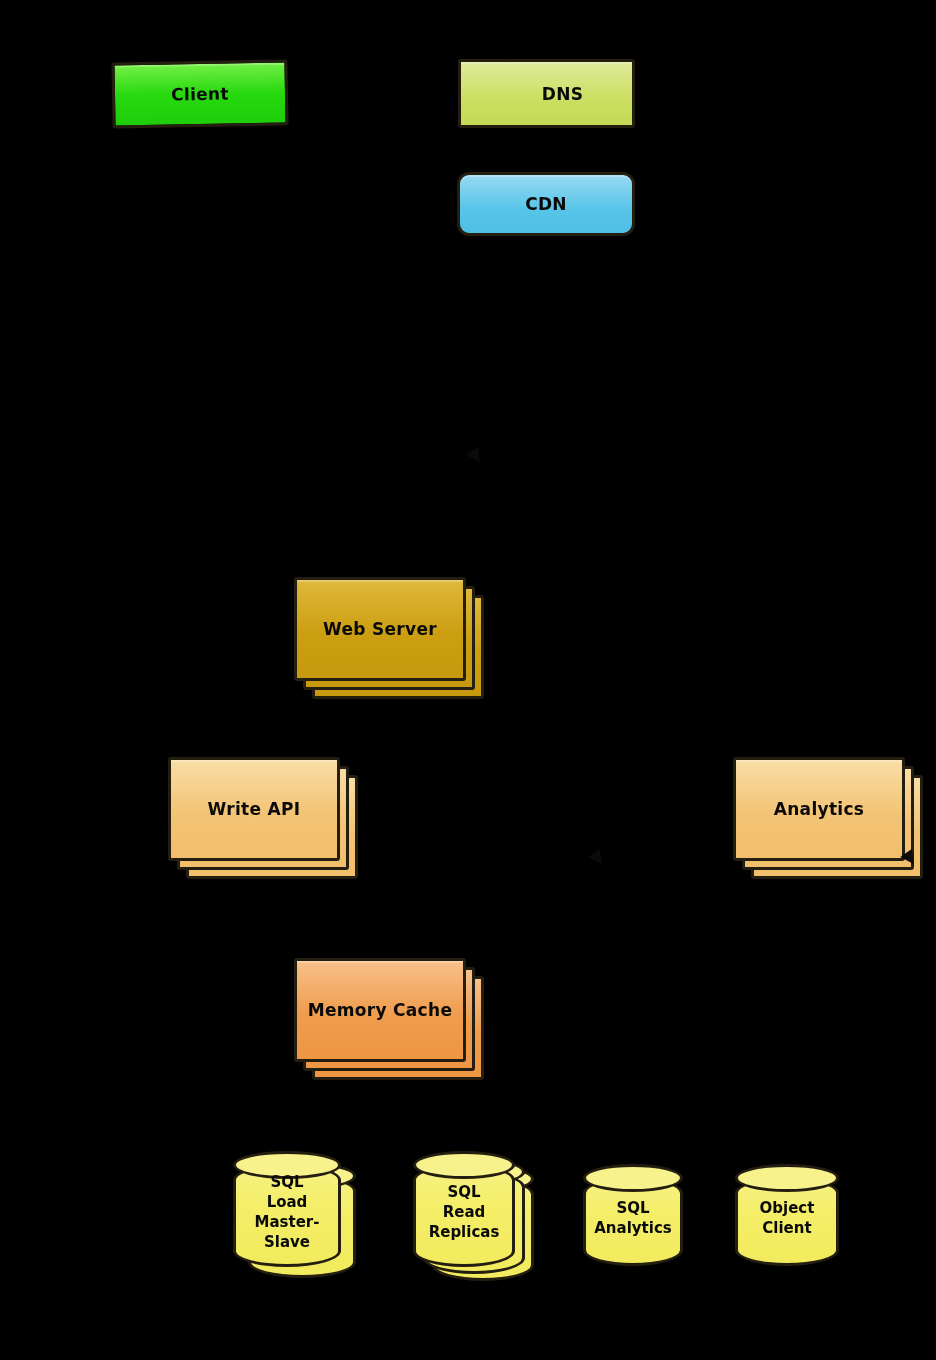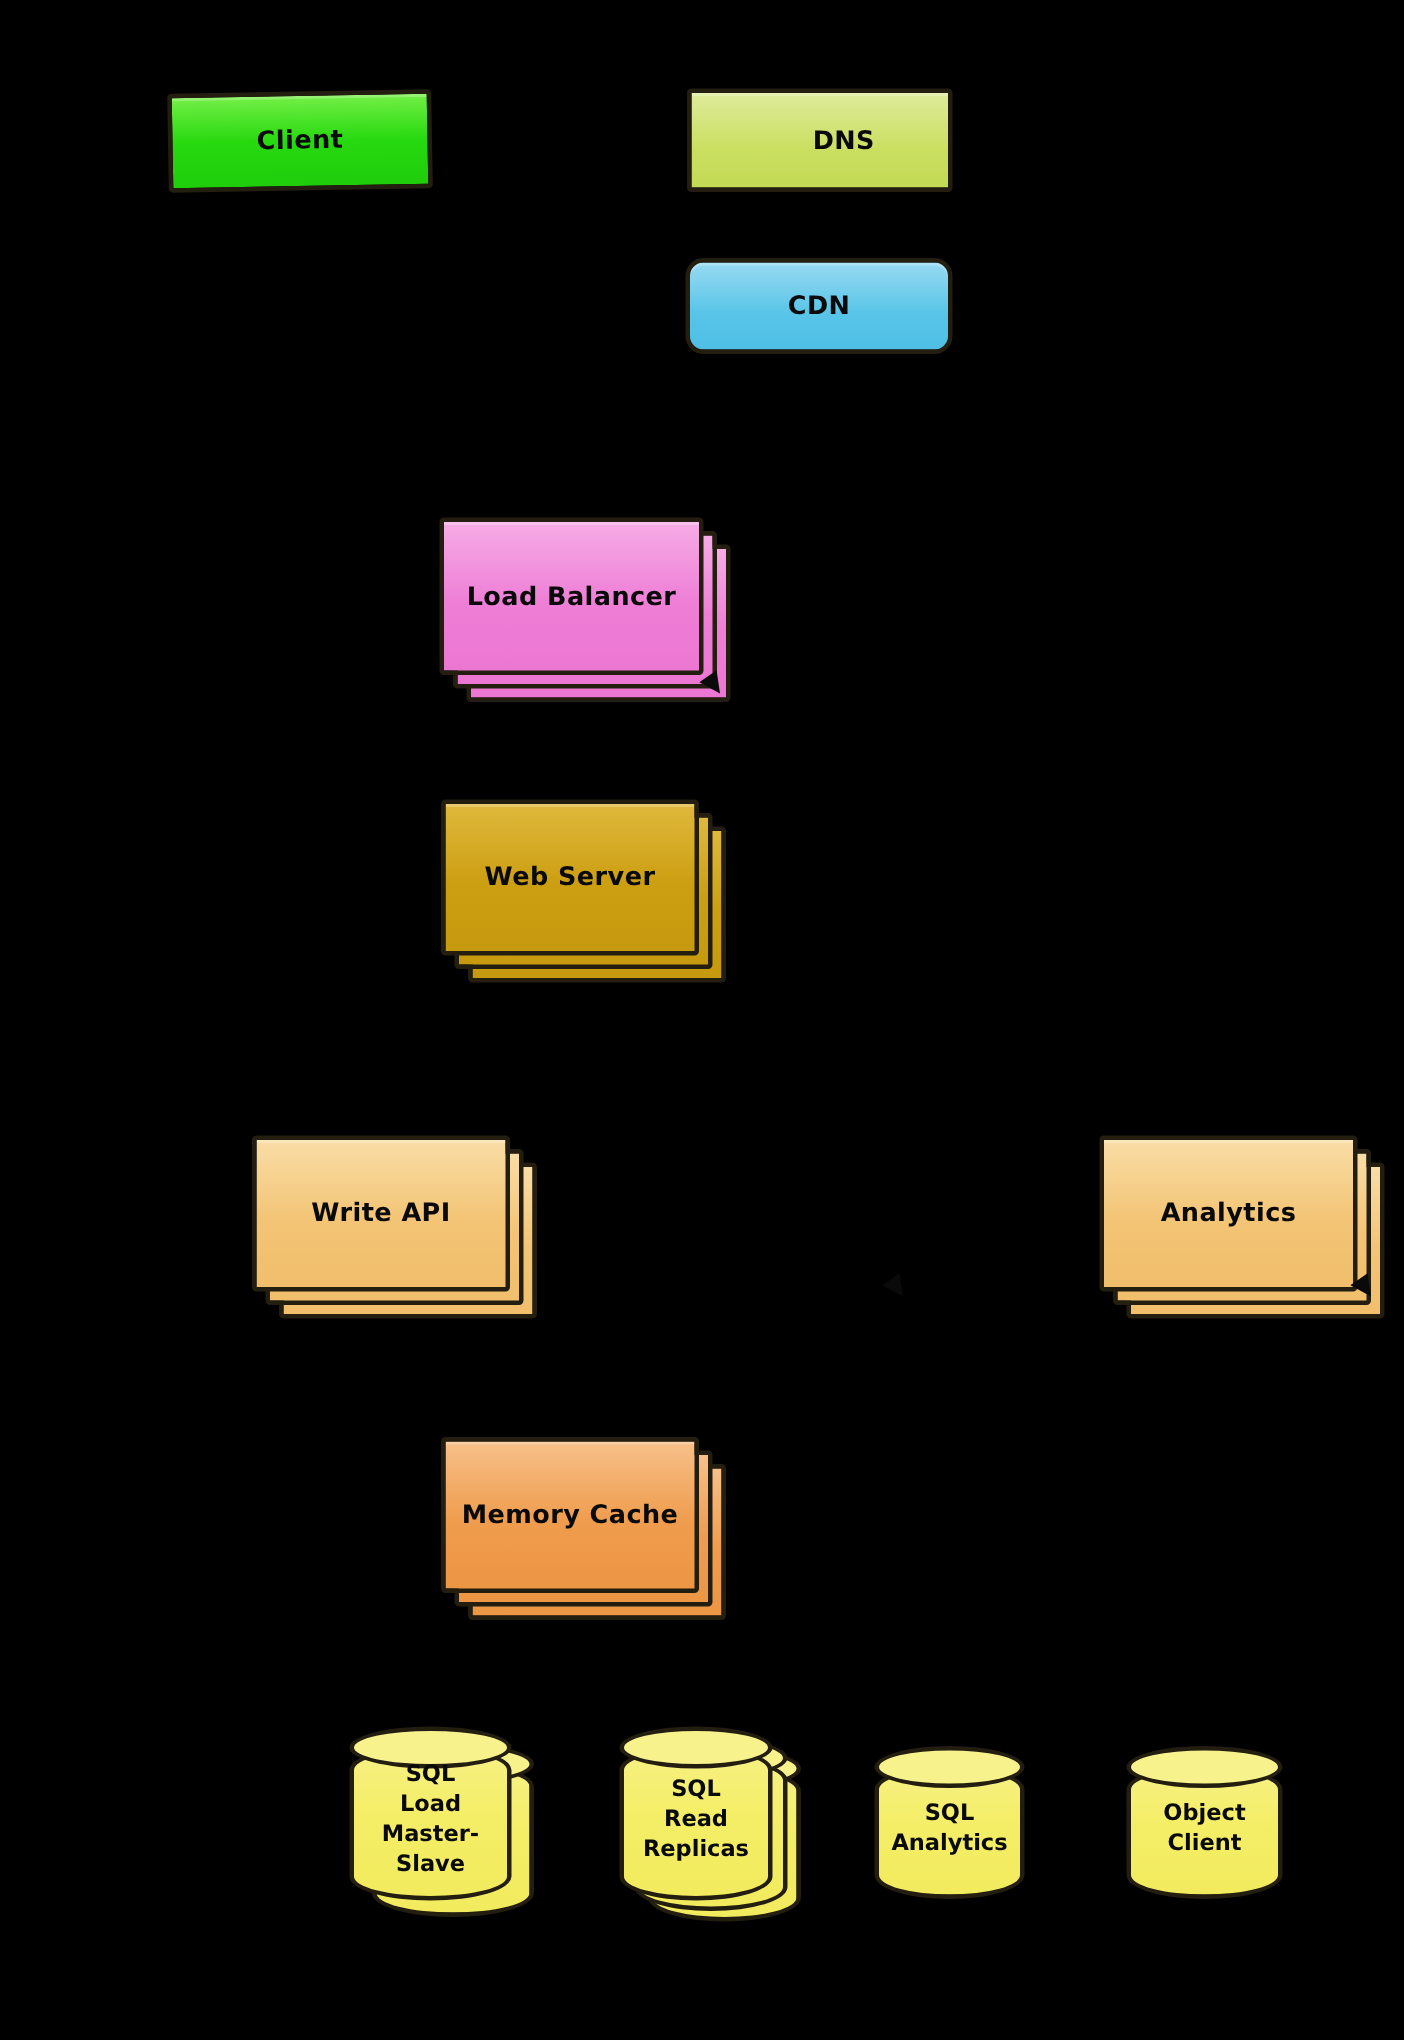"Load Balancer" div.node { html: <div> <div></div> <div></div> <div> <span>Load Balancer</span> </div> </div> -> none }
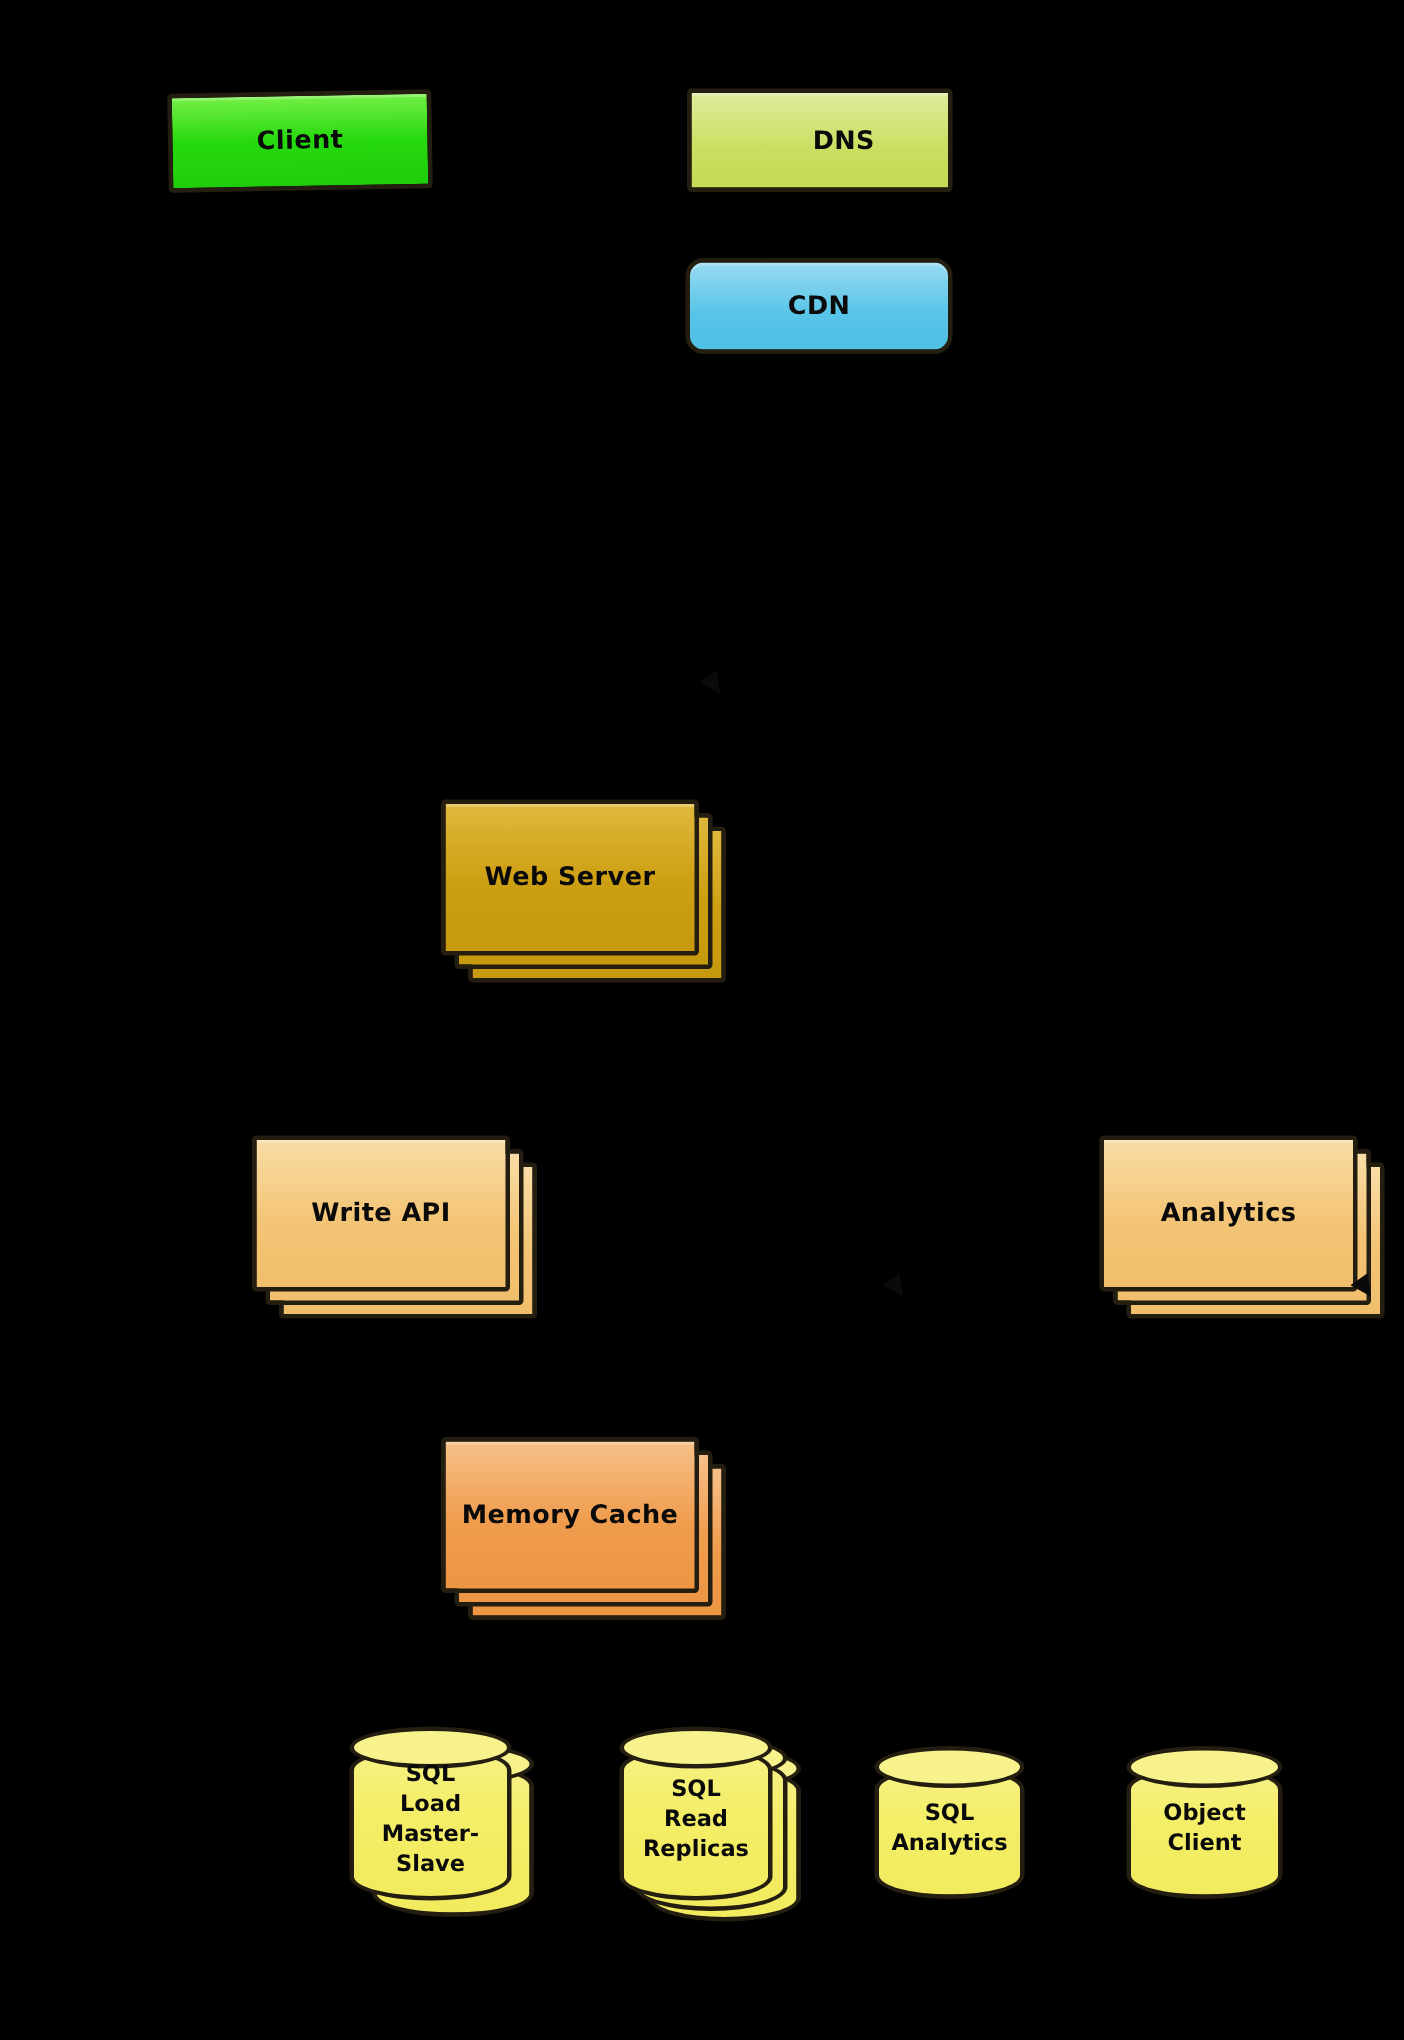"Web Server" .node-web { top: 533px -> 577px }
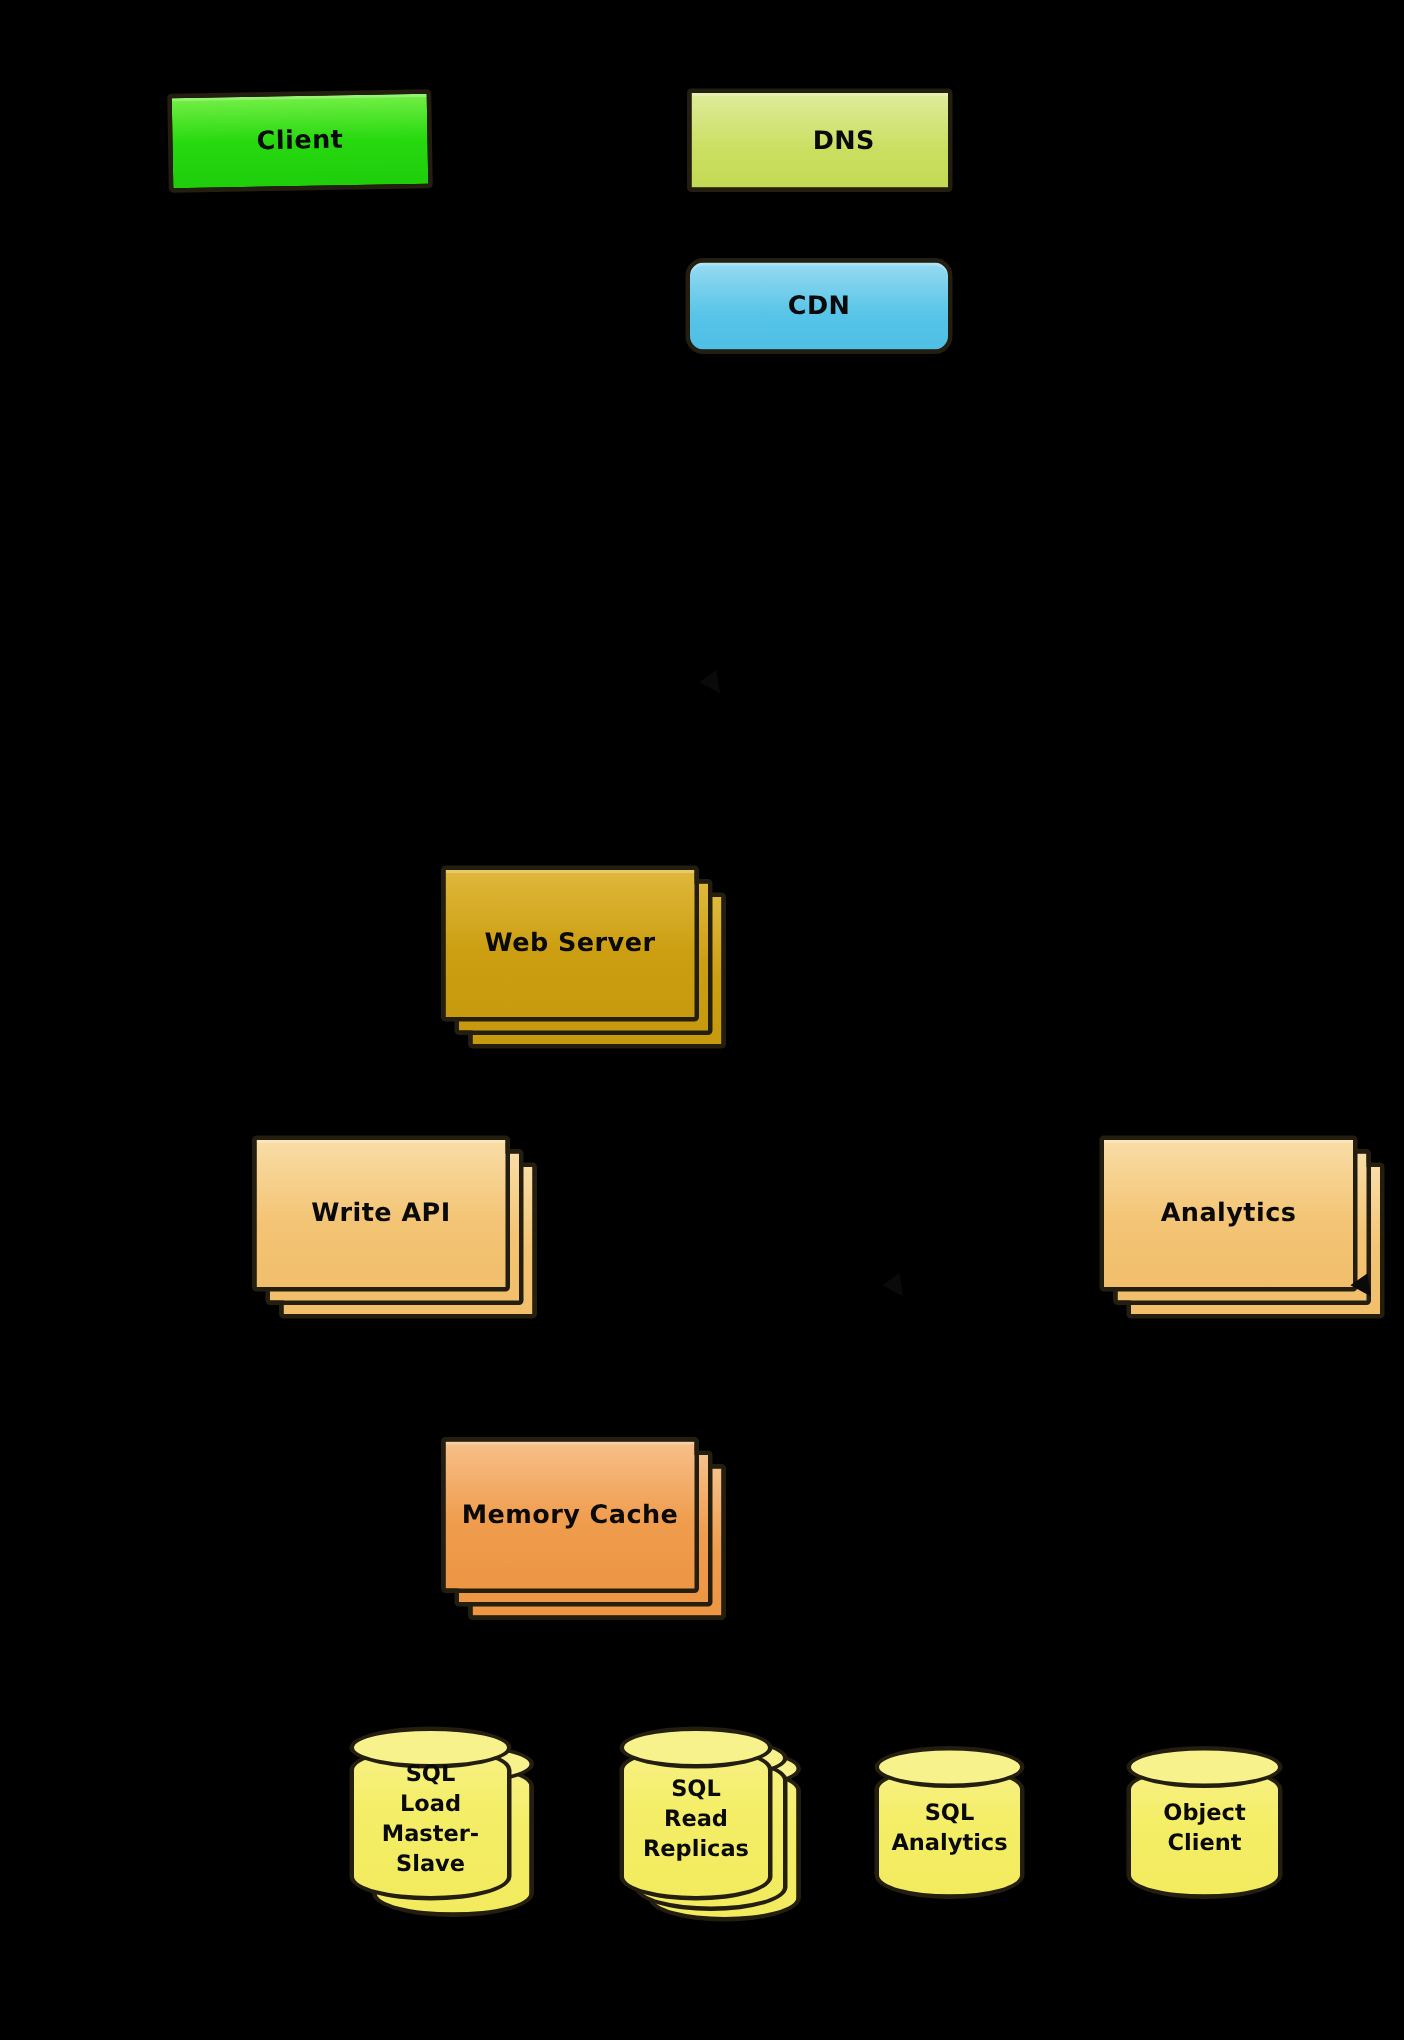"Object" .node-object-store { left: 704px -> 688px }
